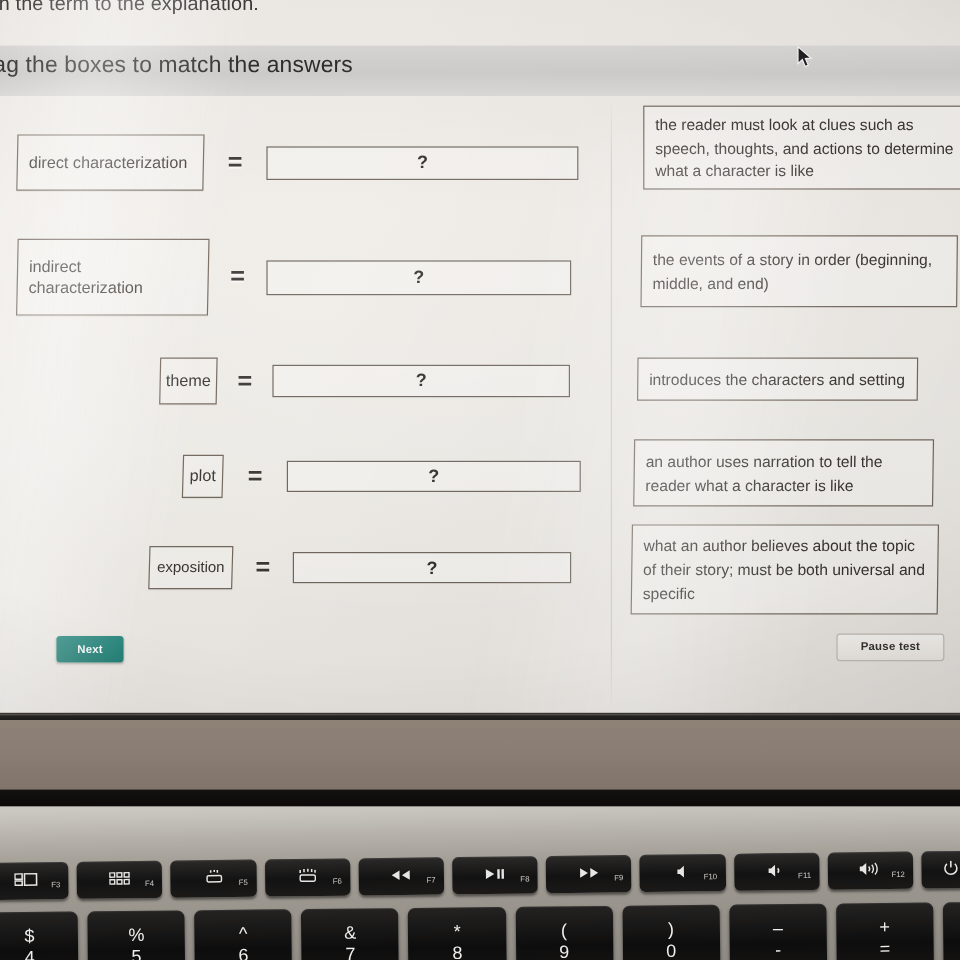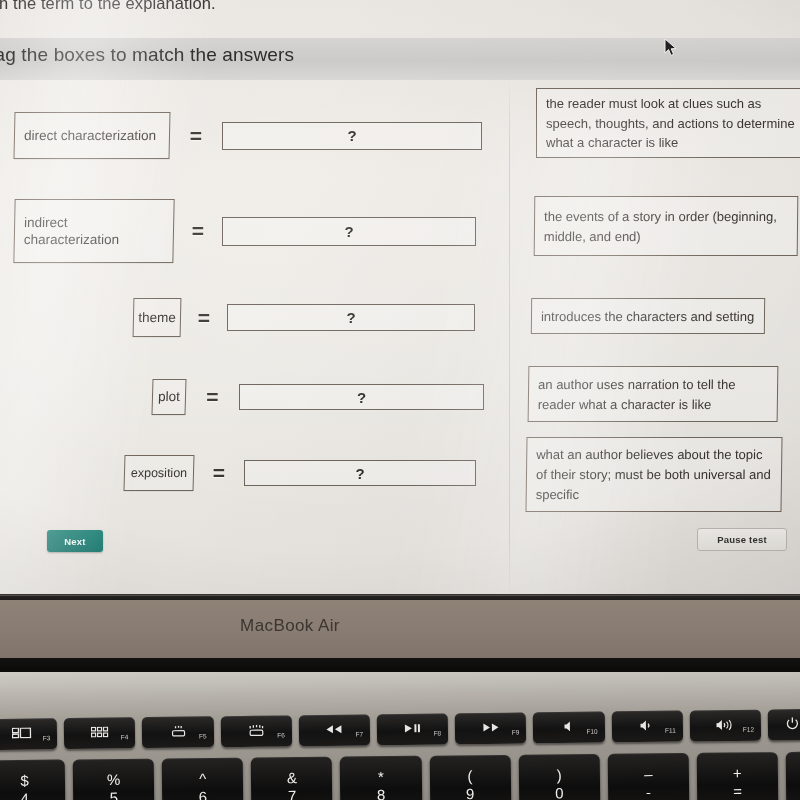"MacBook Air" div.bezel-label { html: <div>MacBook Air</div> -> none }
